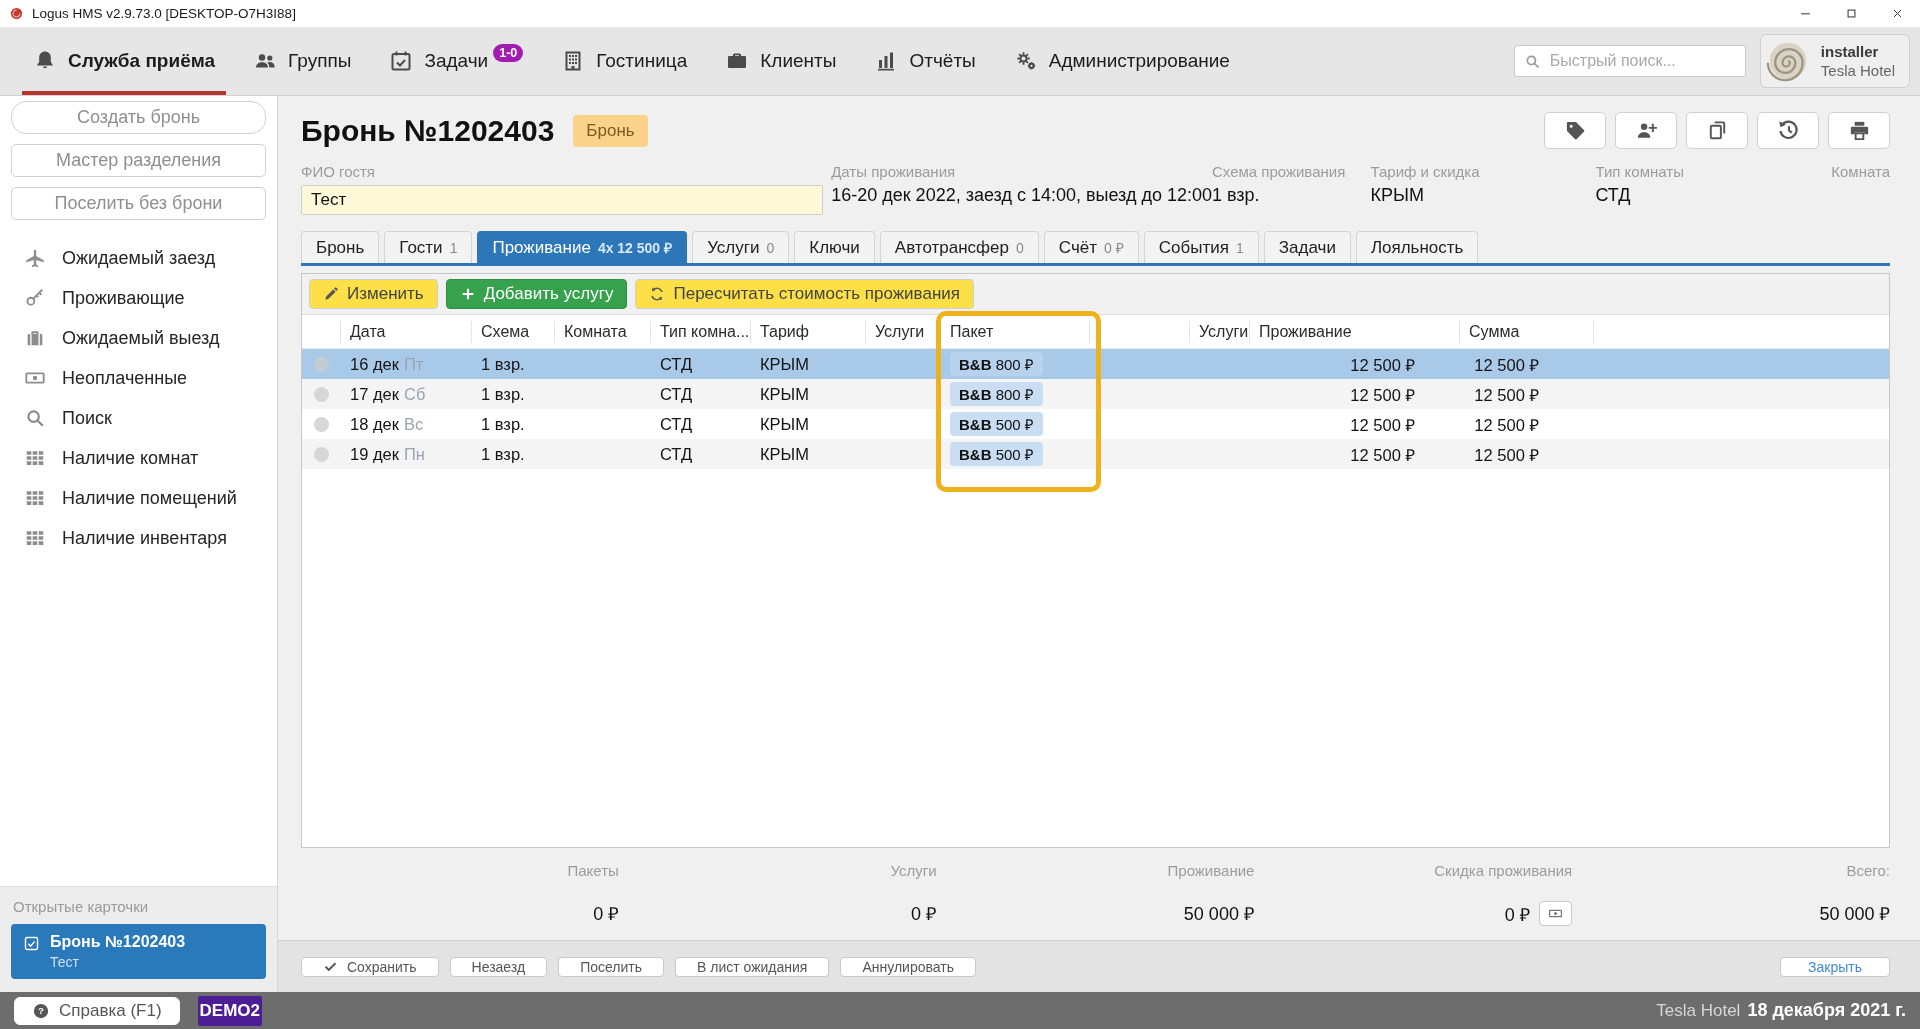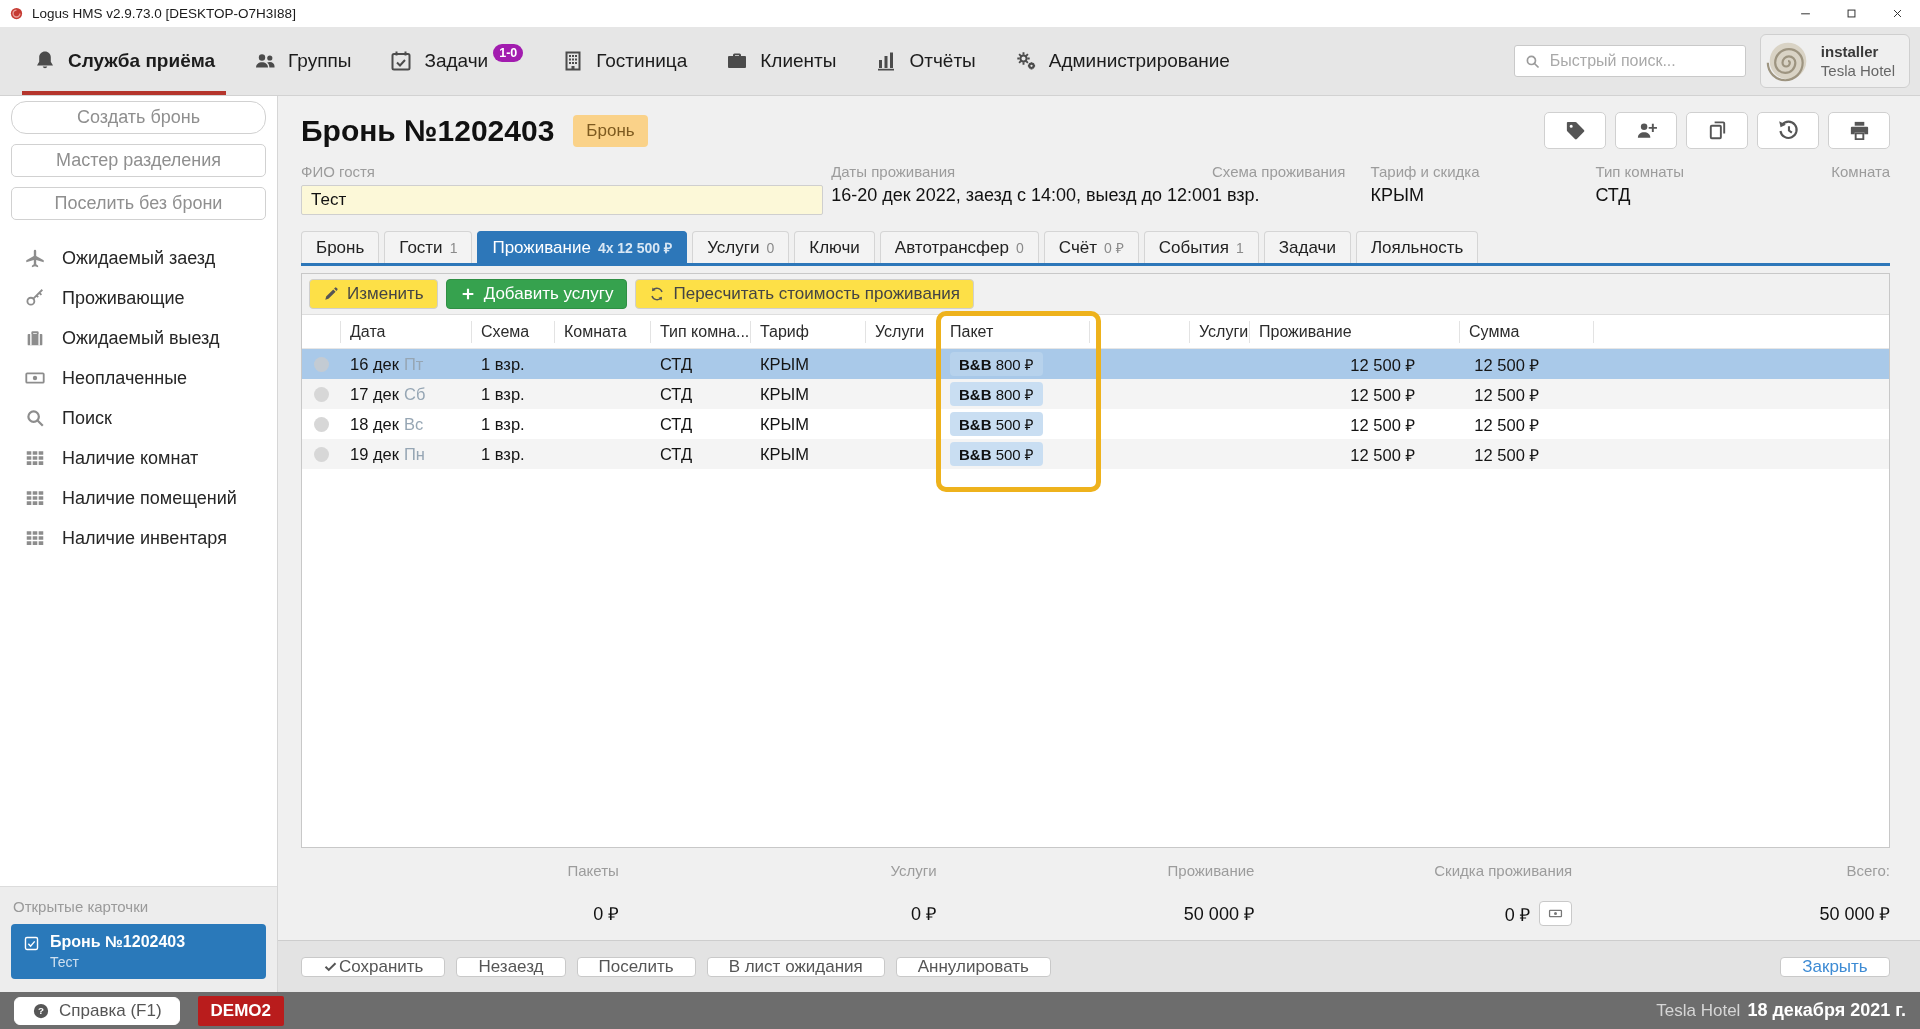"Сохранить" .fb-btn { font-size: 17px -> 14px; gap: 1px -> 9px }
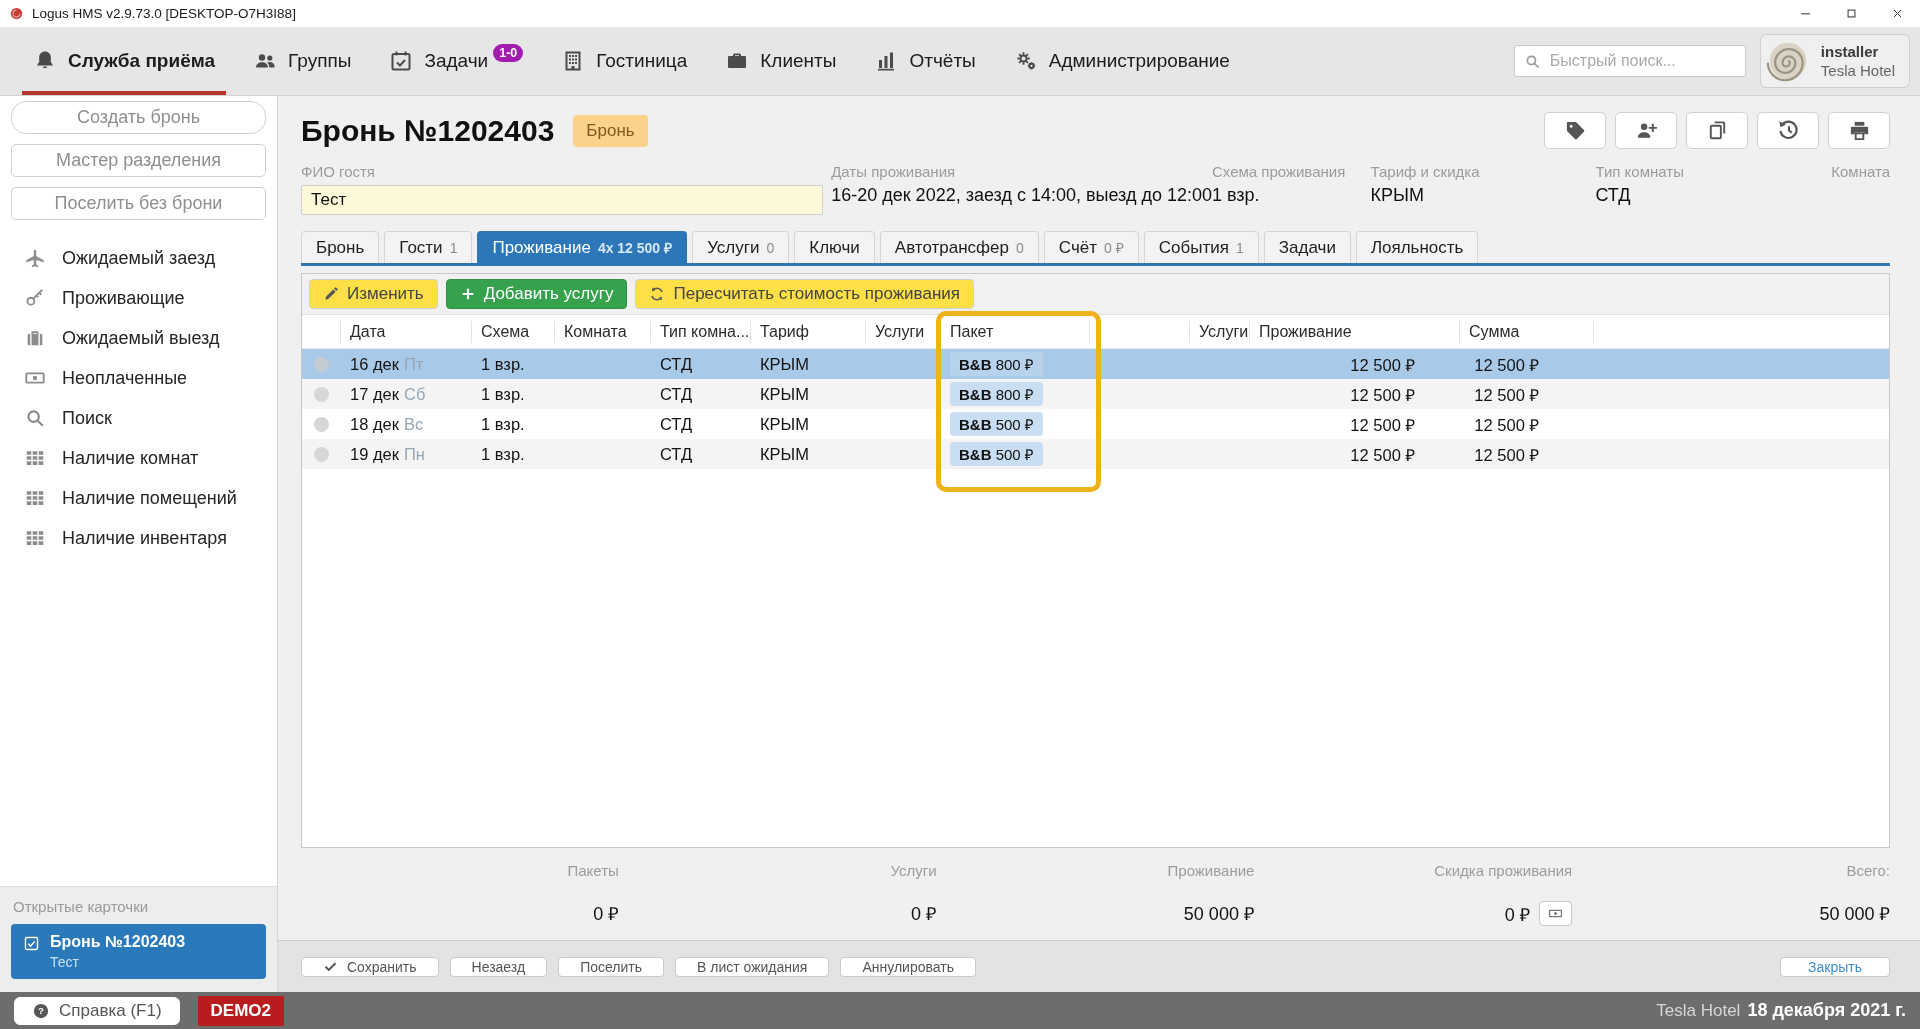"DEMO2" .demo-badge { background: #b91c1c -> #4c1d95; padding: 5px 13px -> 5px 2px }
